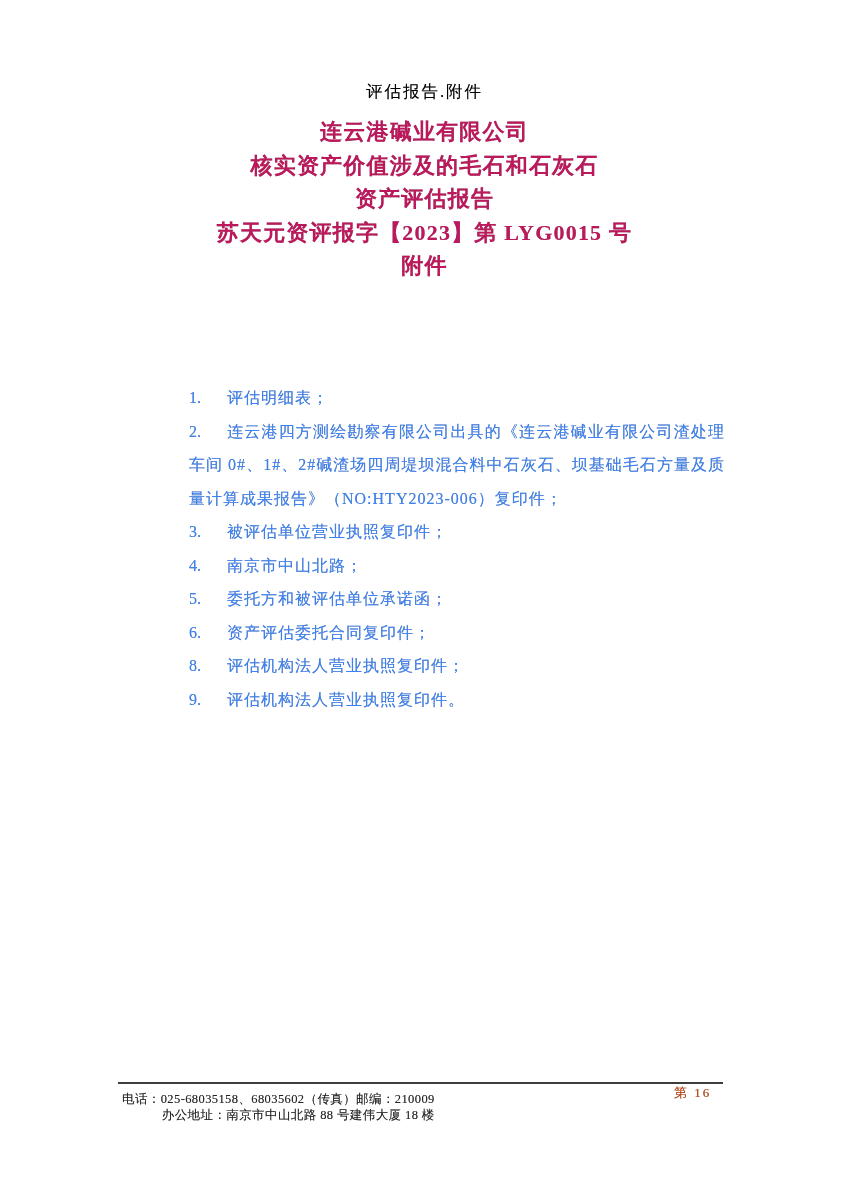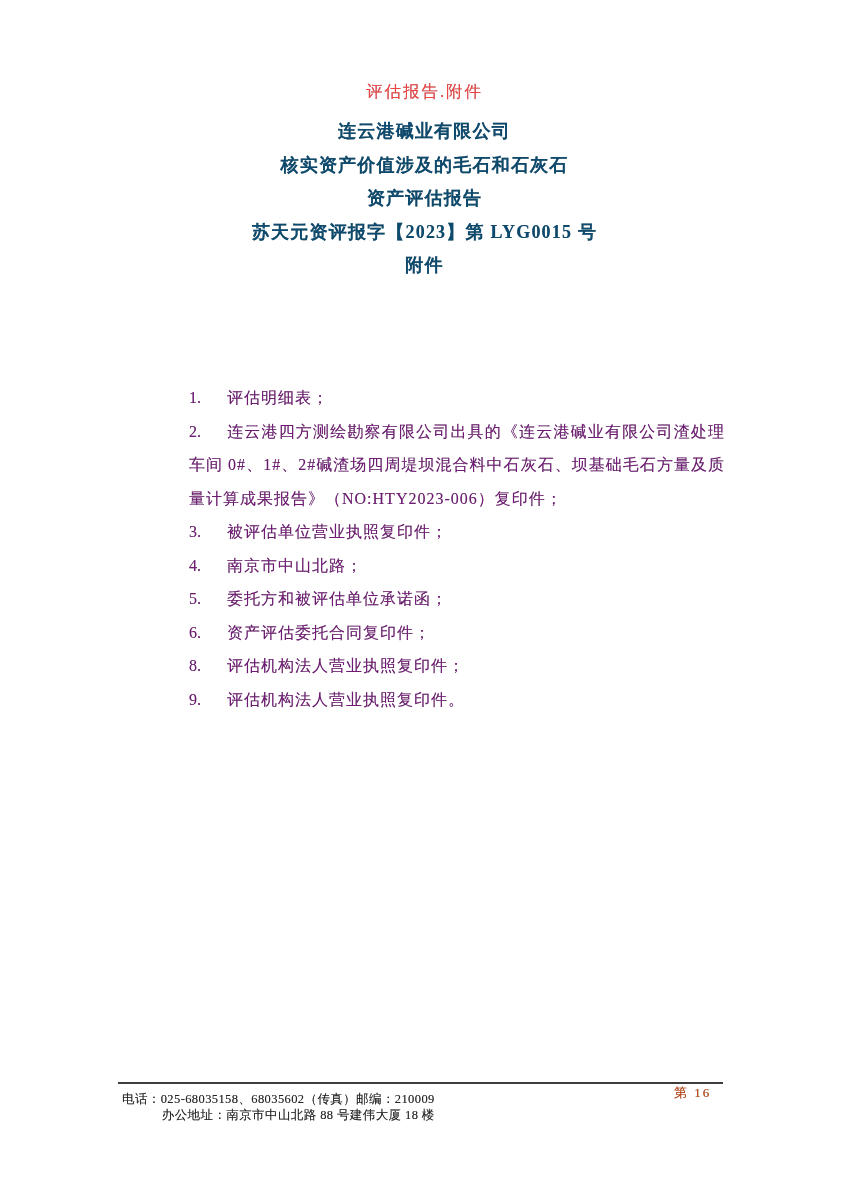"评估报告.附件" .doc-label { color: #ef4444 -> #000000 }
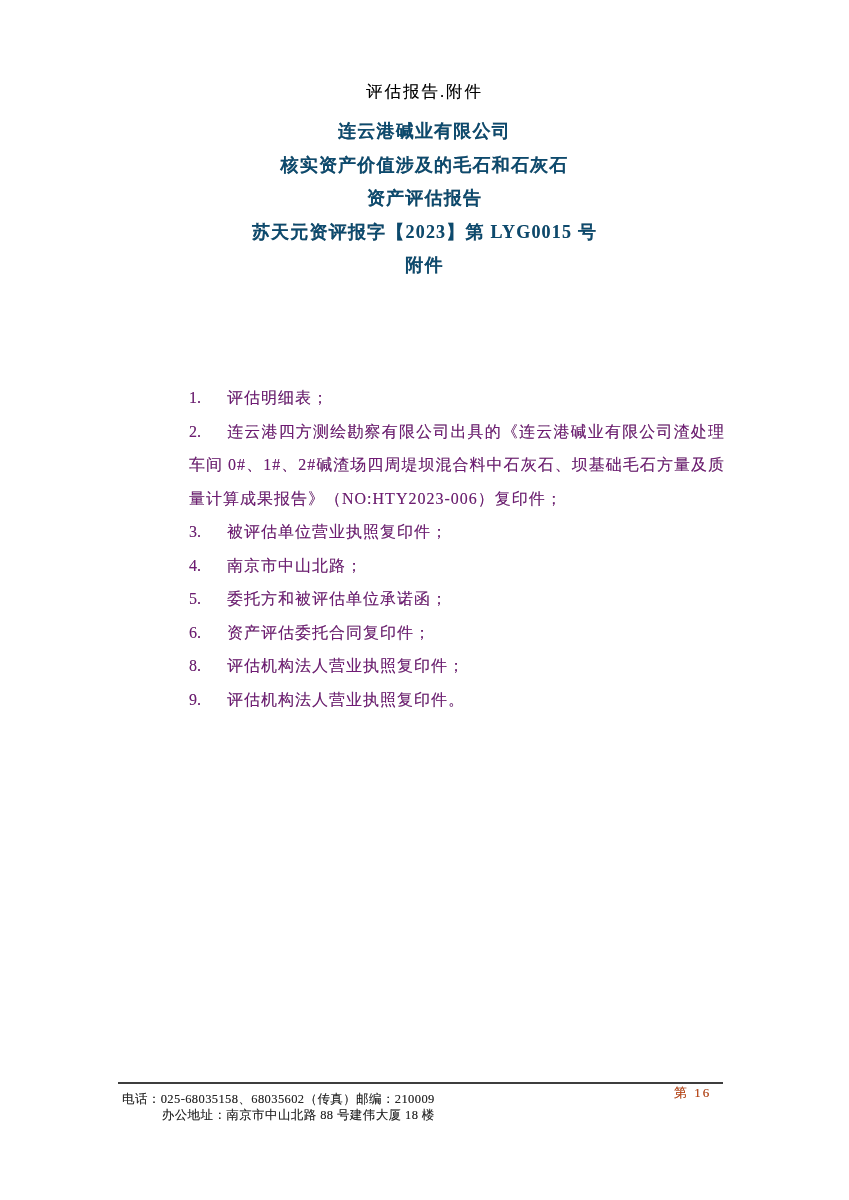"连云港碱业有限公司" .title-line { color: #0c4a6e -> #be185d; font-size: 18px -> 22px }
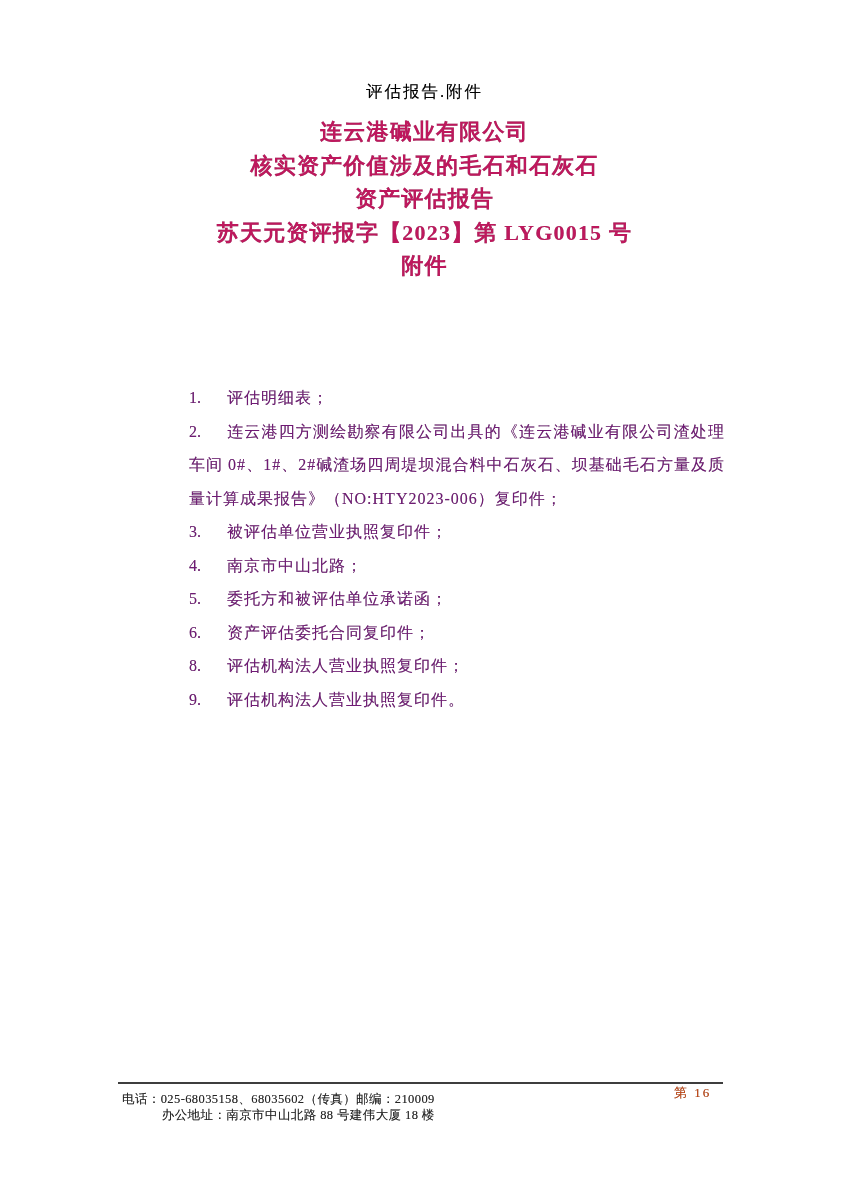"1. 评估明细表；" .list-item { color: #701a75 -> #3b82f6 }
